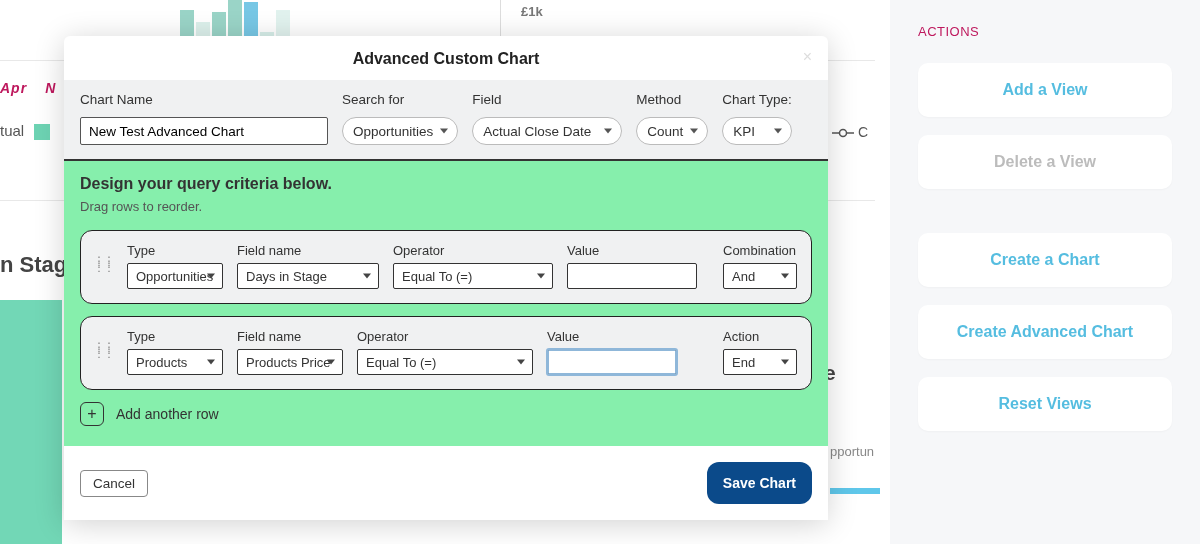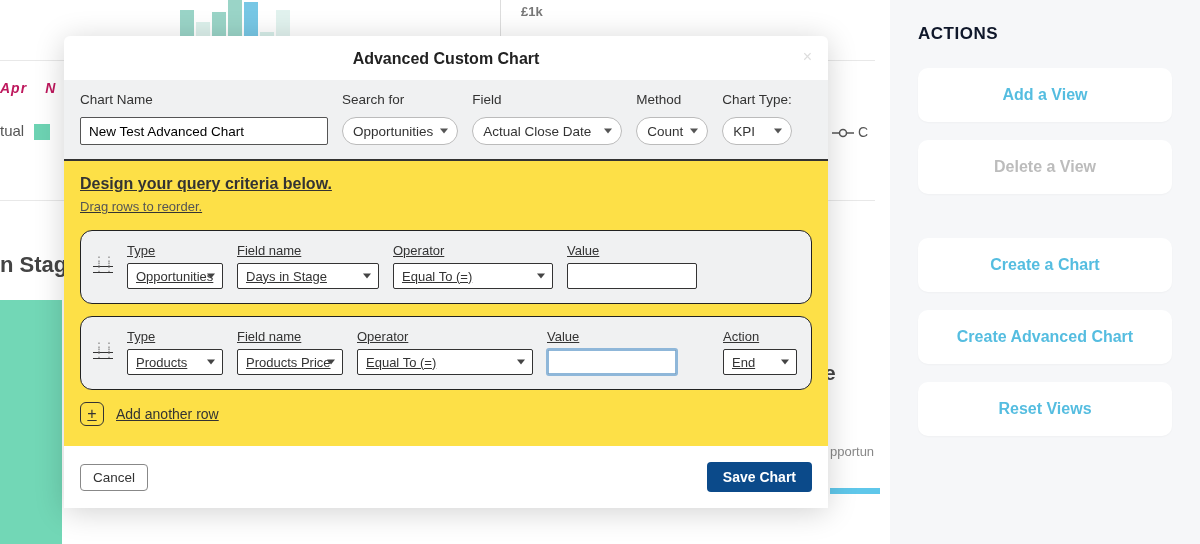"ACTIONS" .actions h3 { color: #0f172a -> #be185d; font-size: 17px -> 13px; font-weight: 700 -> 400 }
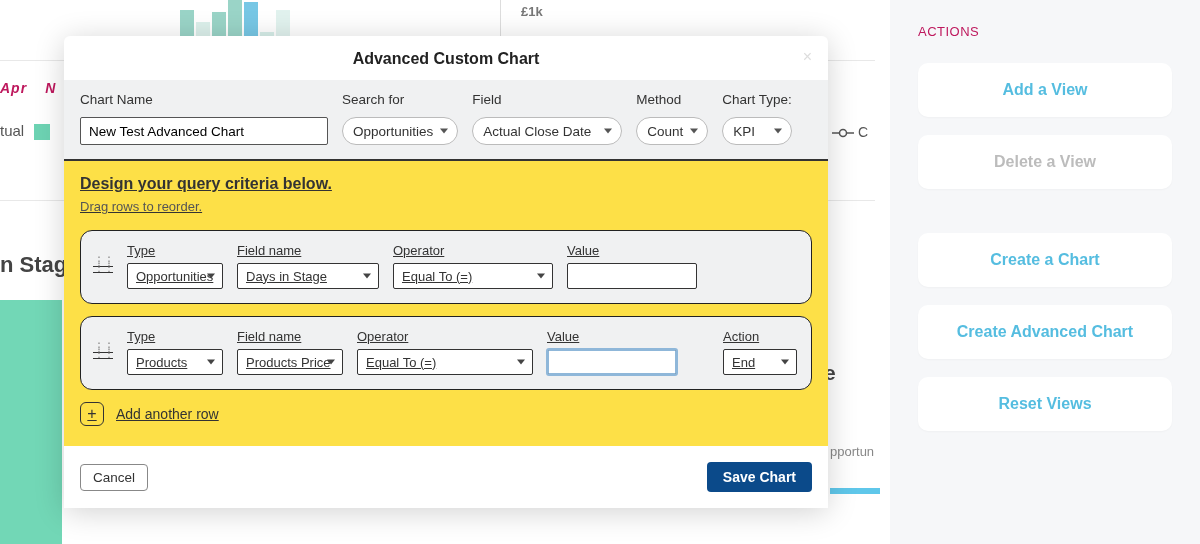"Design your query criteria below." .modal-body { background: #fde047 -> #86efac; text-decoration: underline -> none }
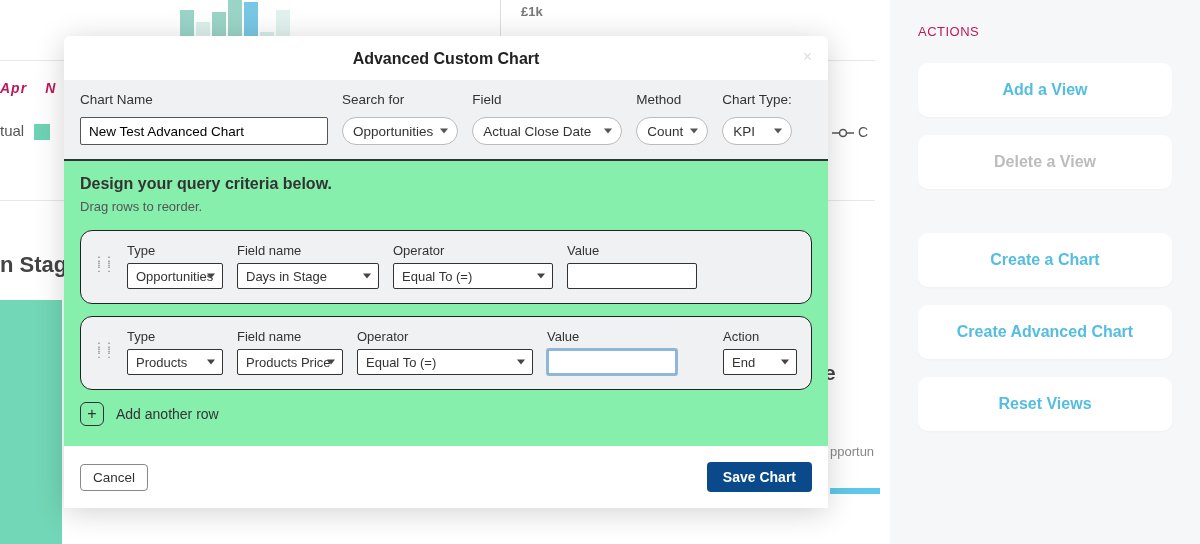"Combination" div.cfld { html: none -> <div> <label>Combination</label> <div> <span>And</span> </div> </div> }
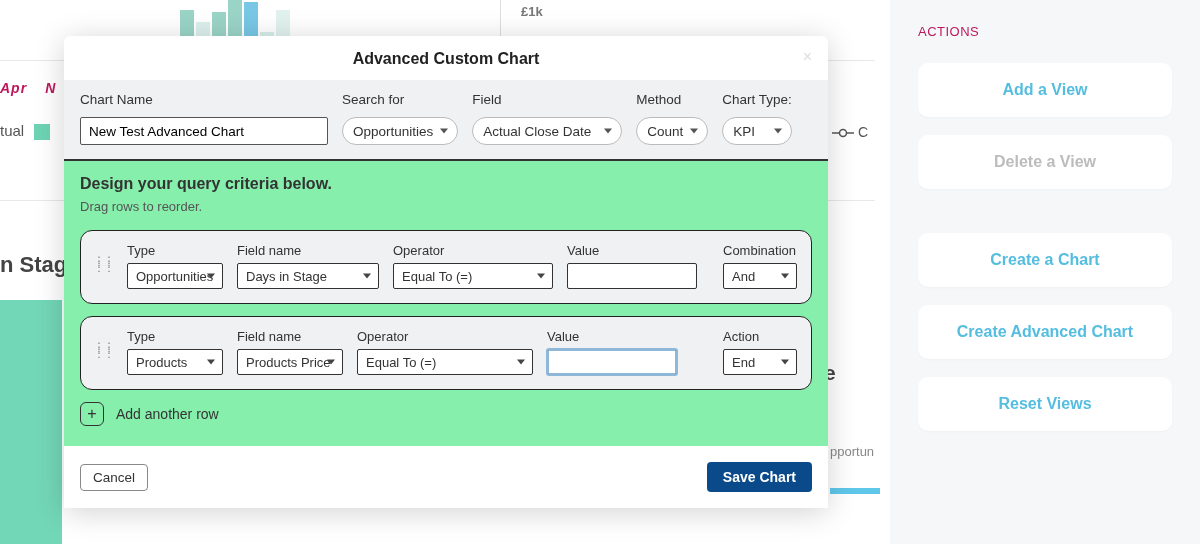"Save Chart" .btn-save { border-radius: 4px -> 12px; padding: 7px 16px -> 13px 16px }
